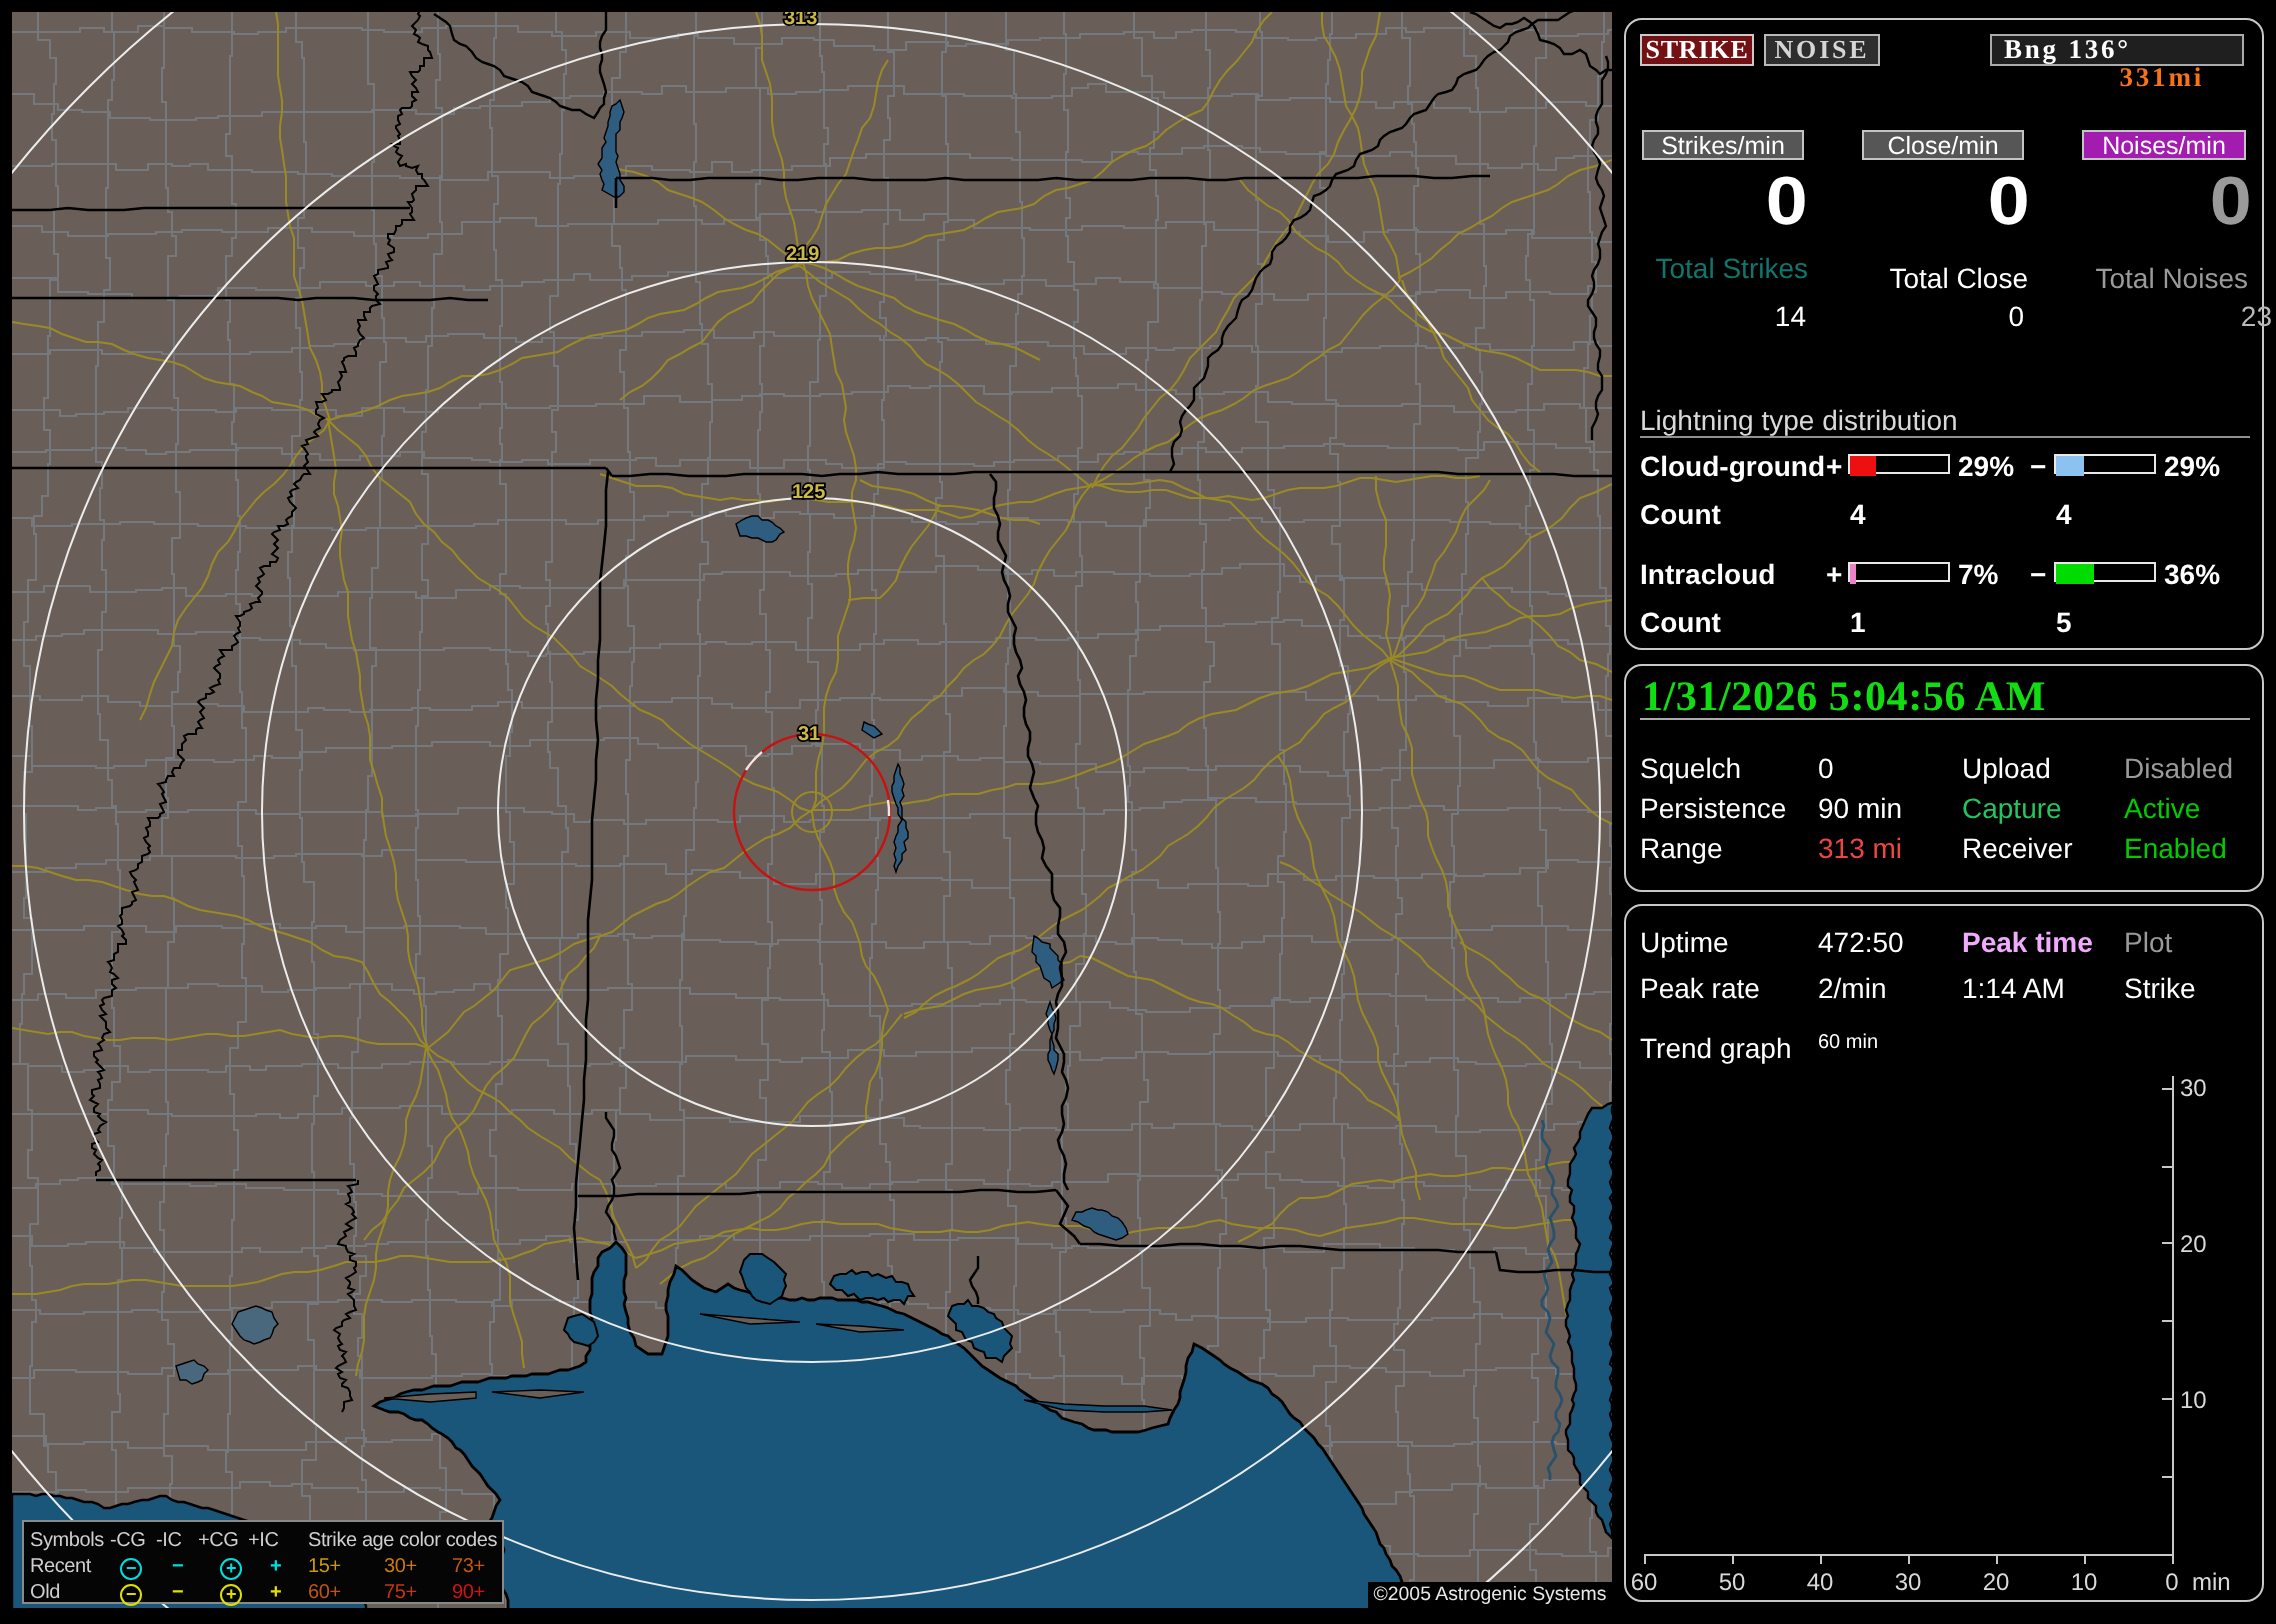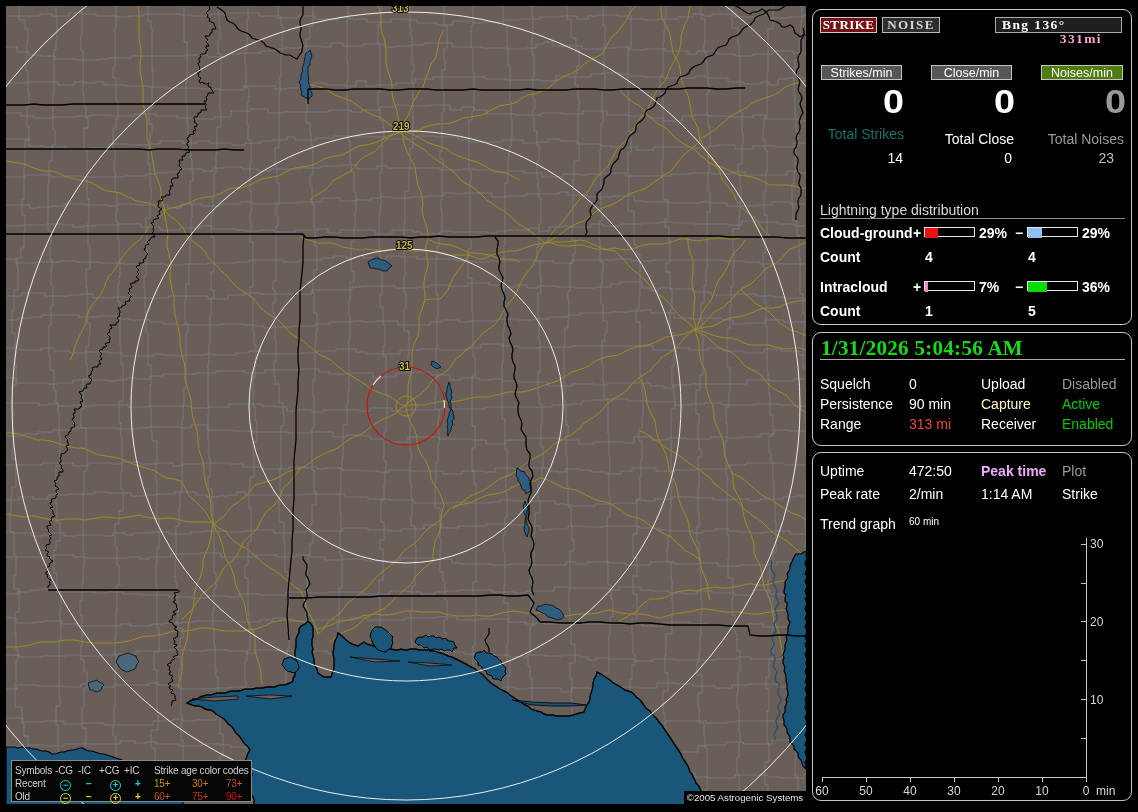"331mi" span { color: #f9a8d4 -> #f97316 }
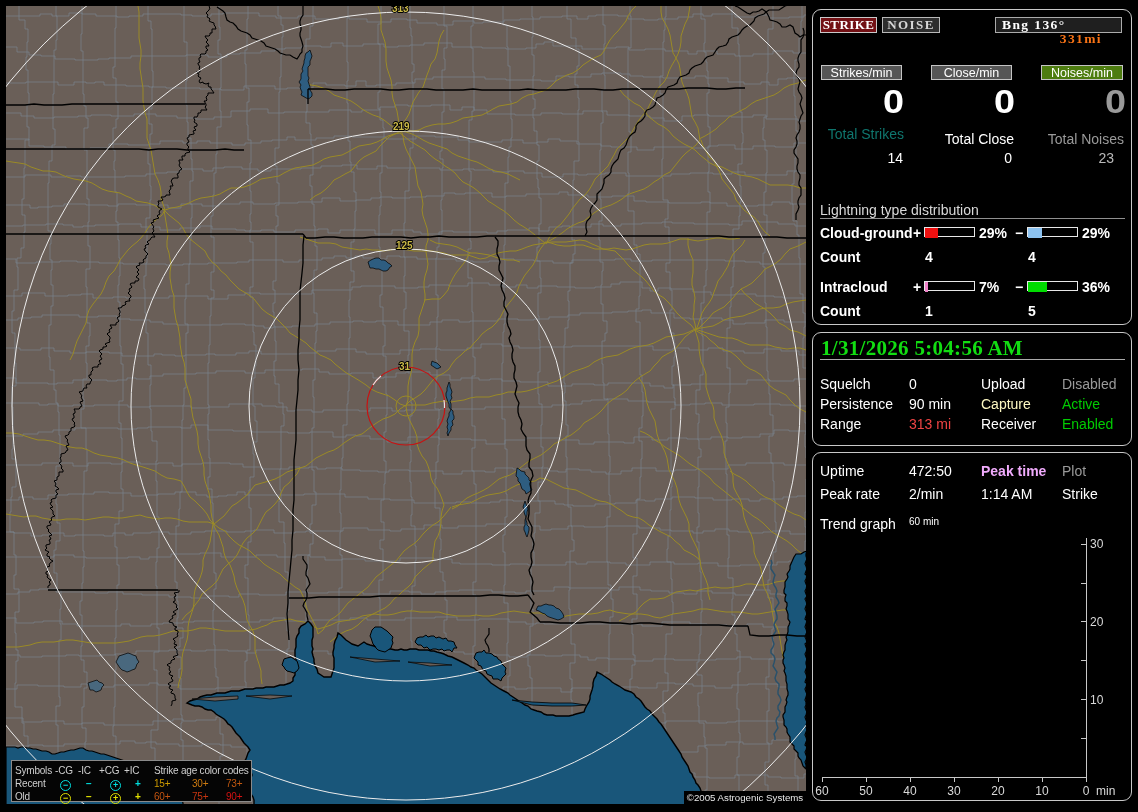"Noises/min" div { background: #4d7c0f -> #a21caf }
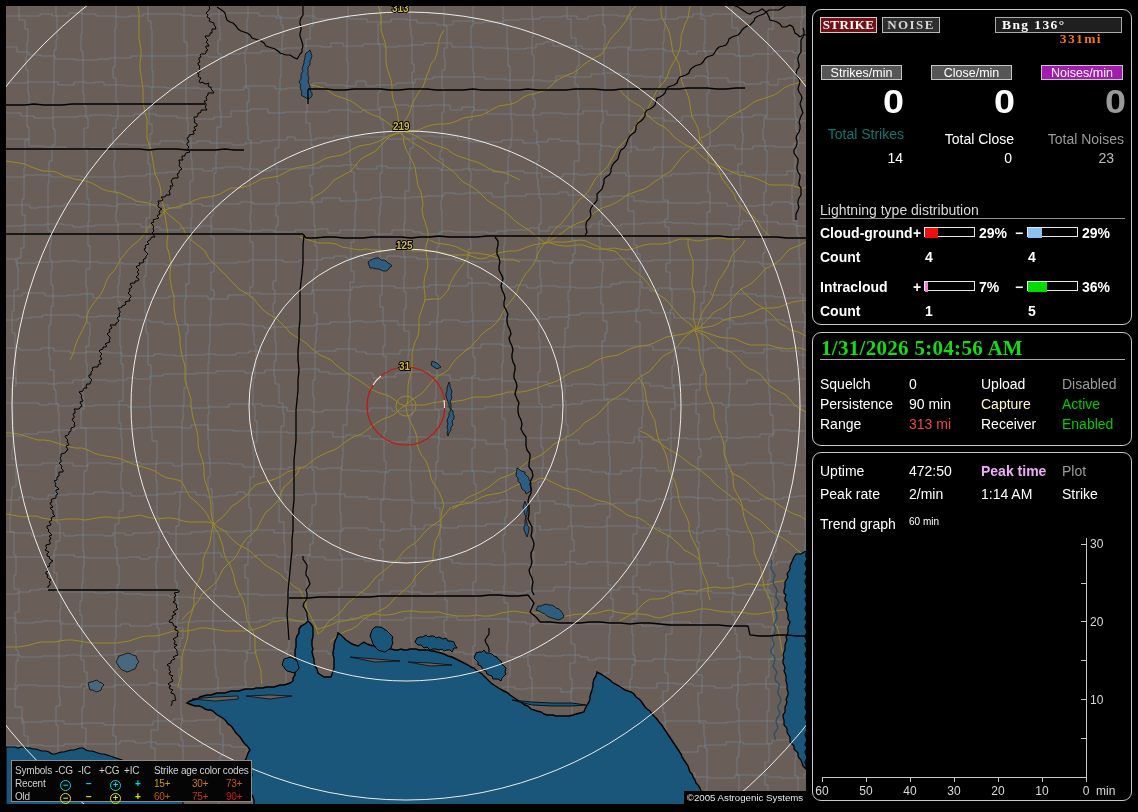"23" div { right: 24px -> 2px }
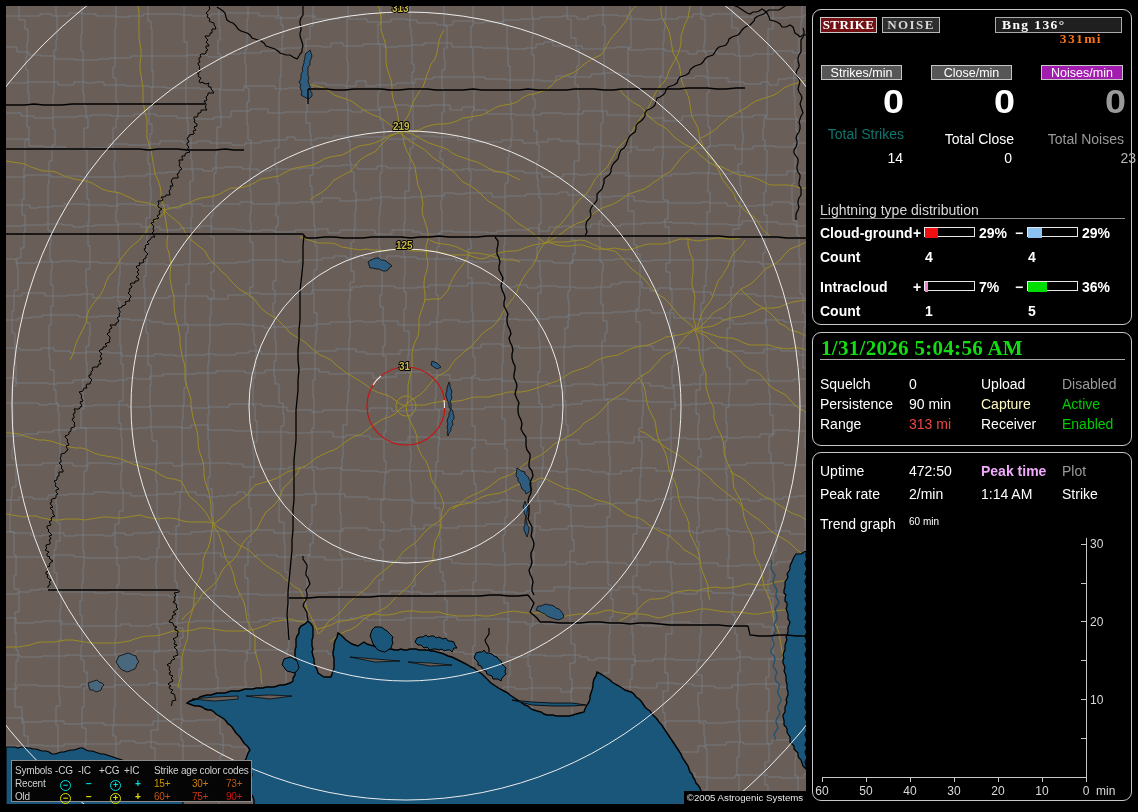"Capture" div { color: #fef9c3 -> #22c55e }
